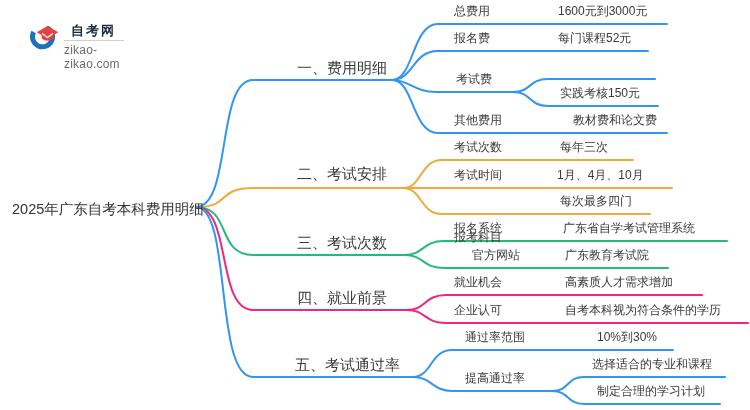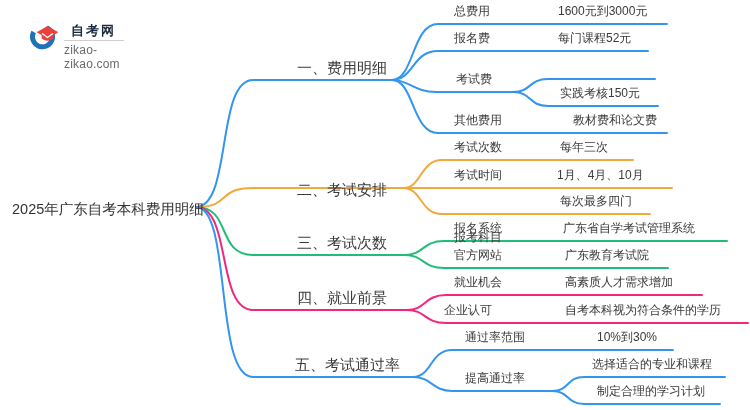"二、考试安排" div.t { font-family: Liberation Mono, monospace -> none; top: 183px -> 165px }
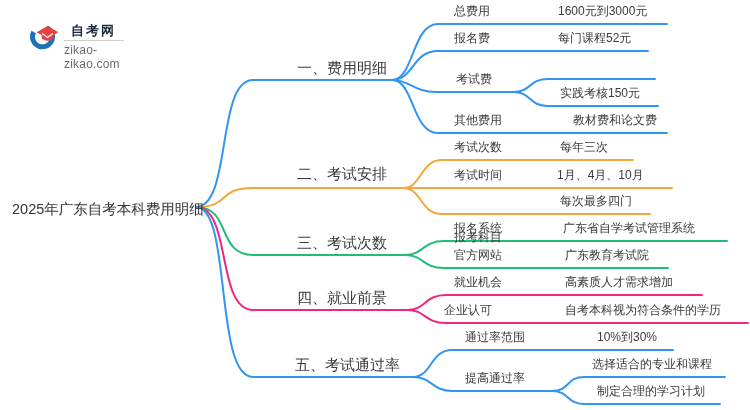"官方网站" div.t { left: 454px -> 472px }
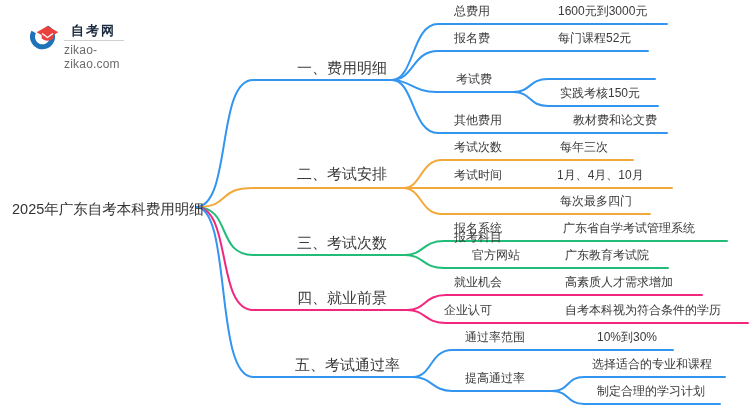"企业认可" div.t { left: 444px -> 454px }
